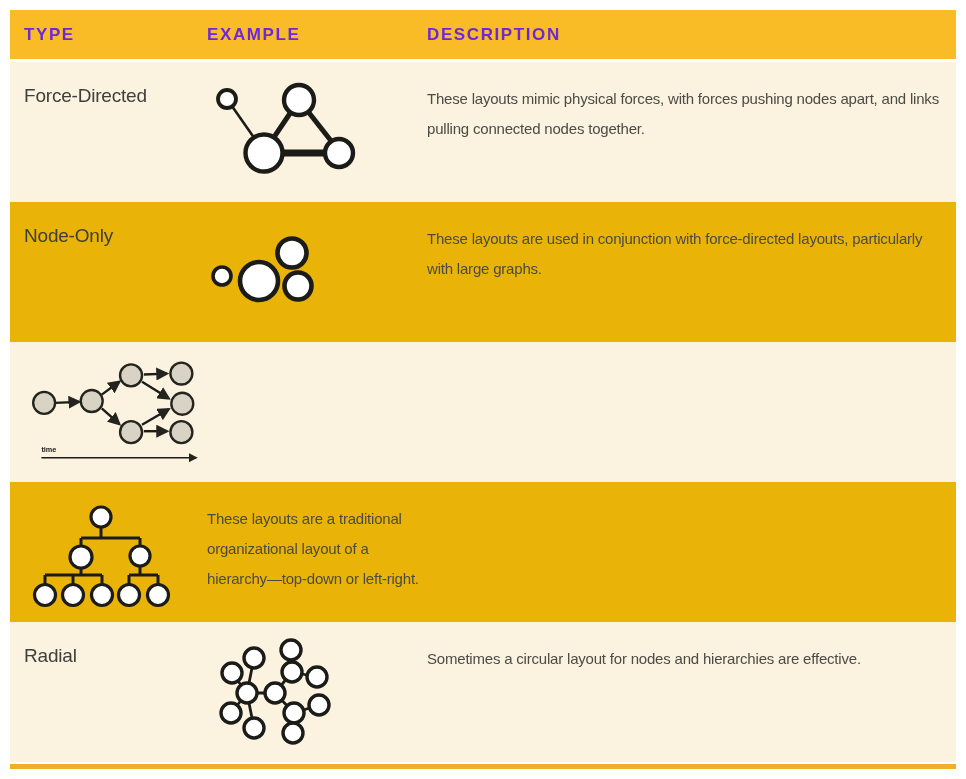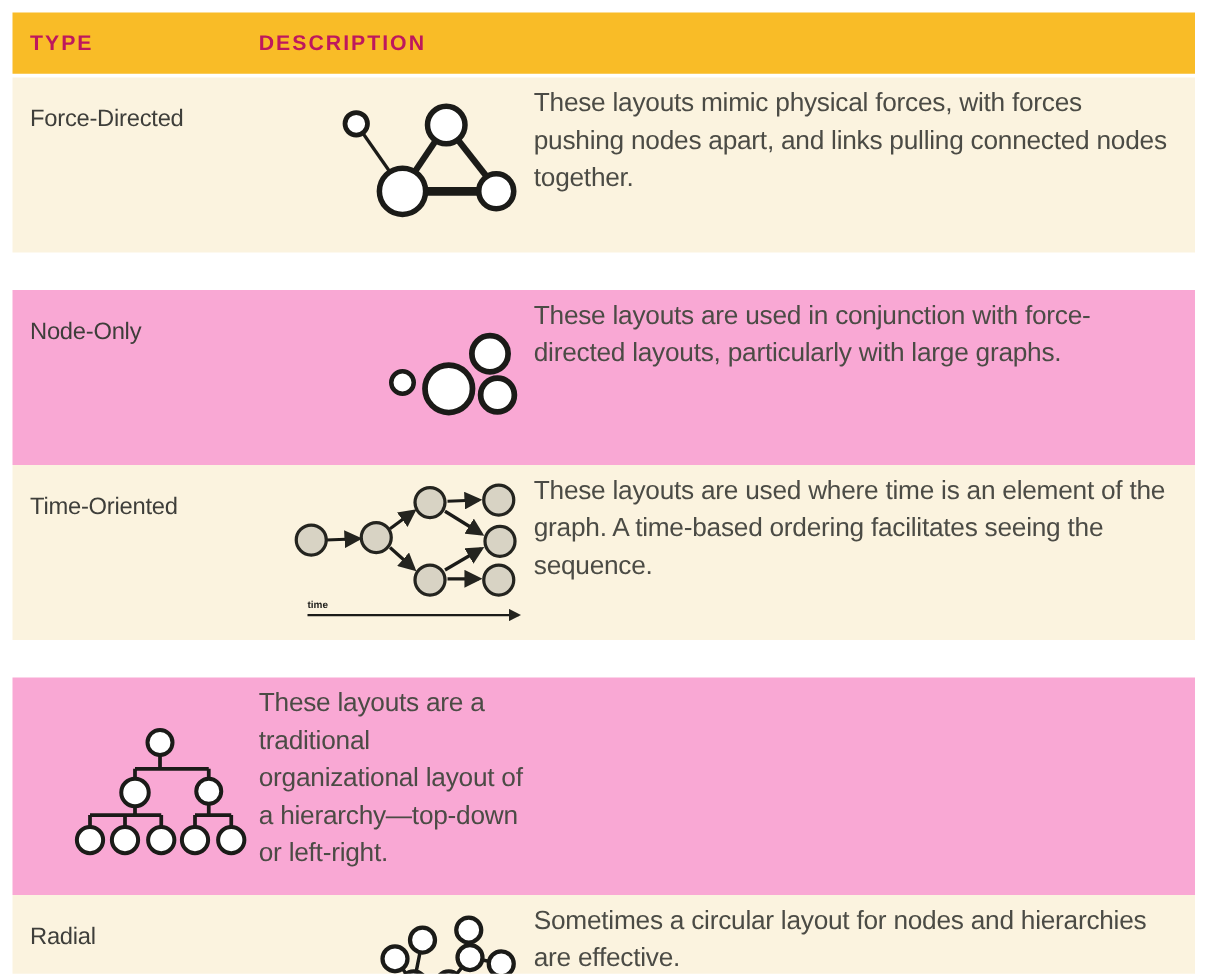"TYPE" .thead .col-label { color: #be185d -> #6d28d9 }
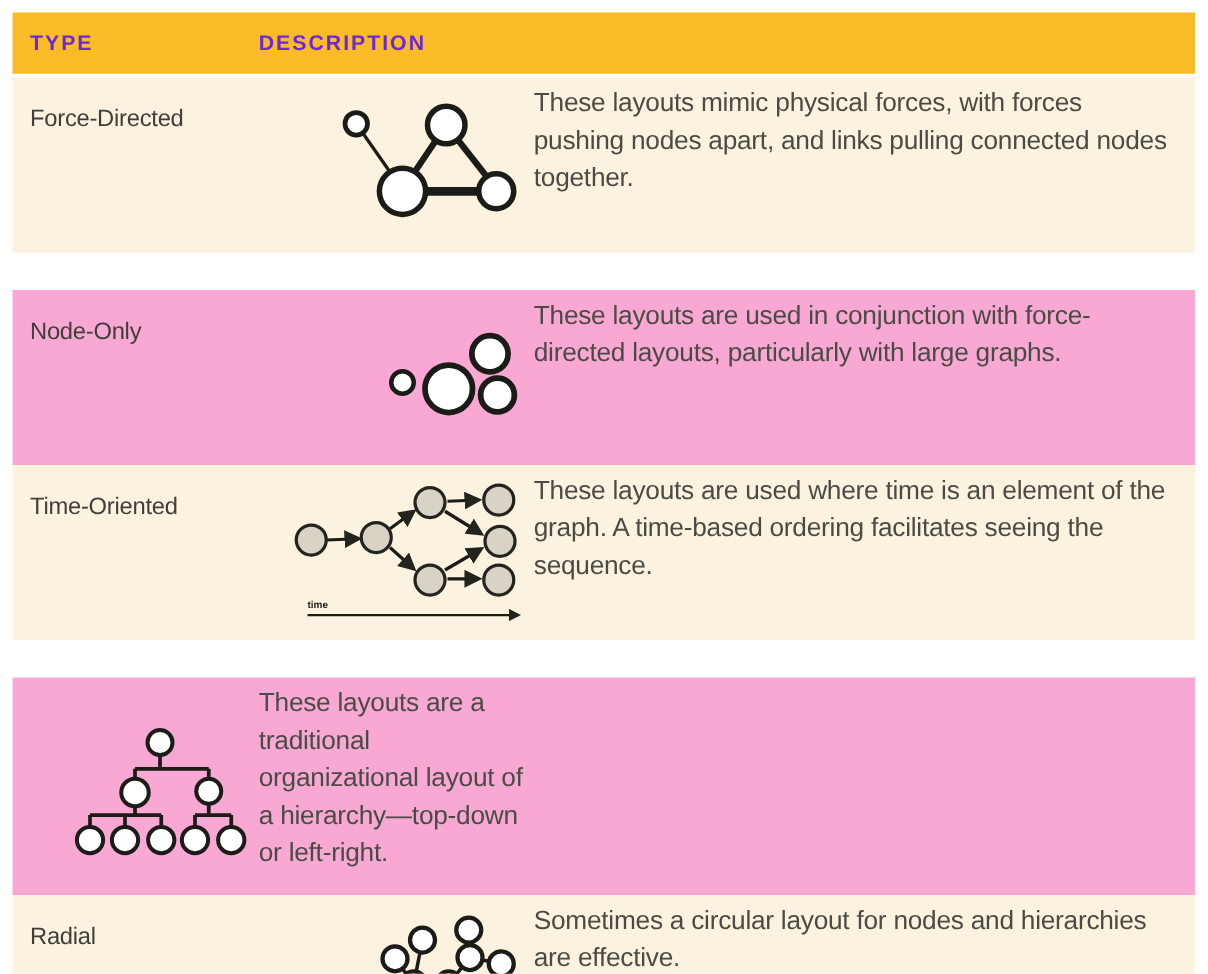"EXAMPLE" div.col-label { html: none -> <div>EXAMPLE</div> }
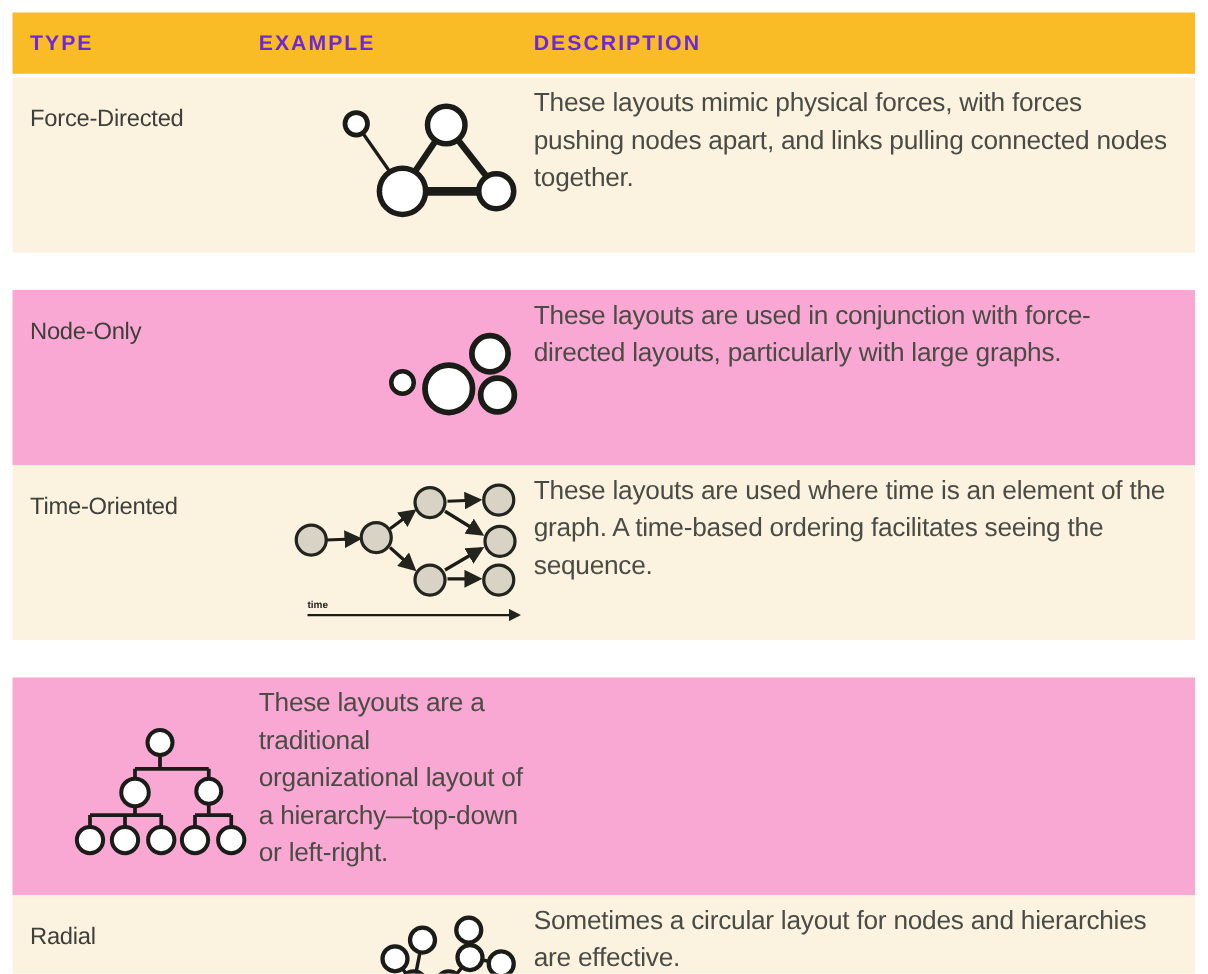"These layouts mimic physical forces," .cell-desc { font-size: 21px -> 15px; padding-top: 6px -> 22px }
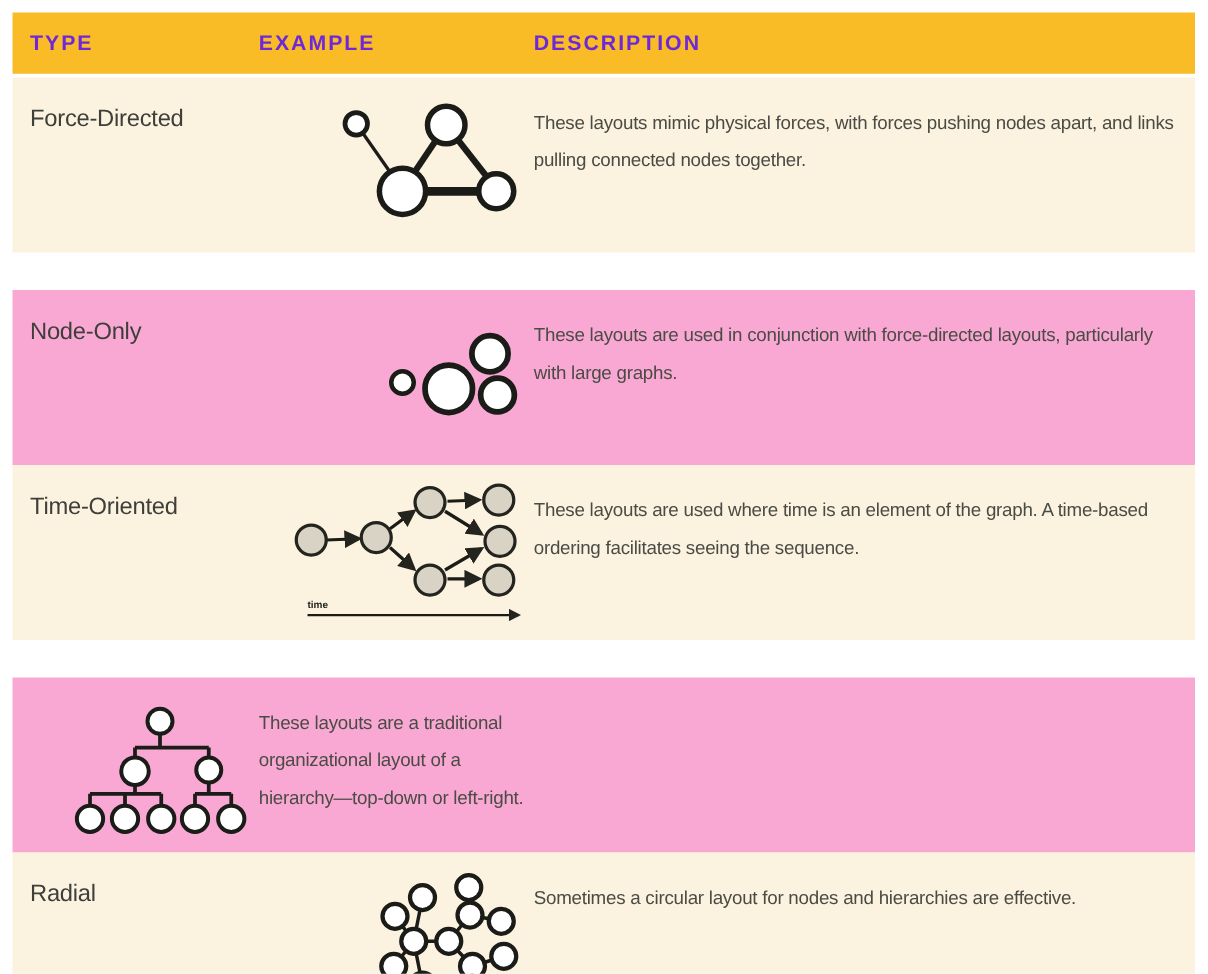"Node-Only" .trow.plain { background: #f9a8d4 -> #eab308; margin-top: 30px -> none }
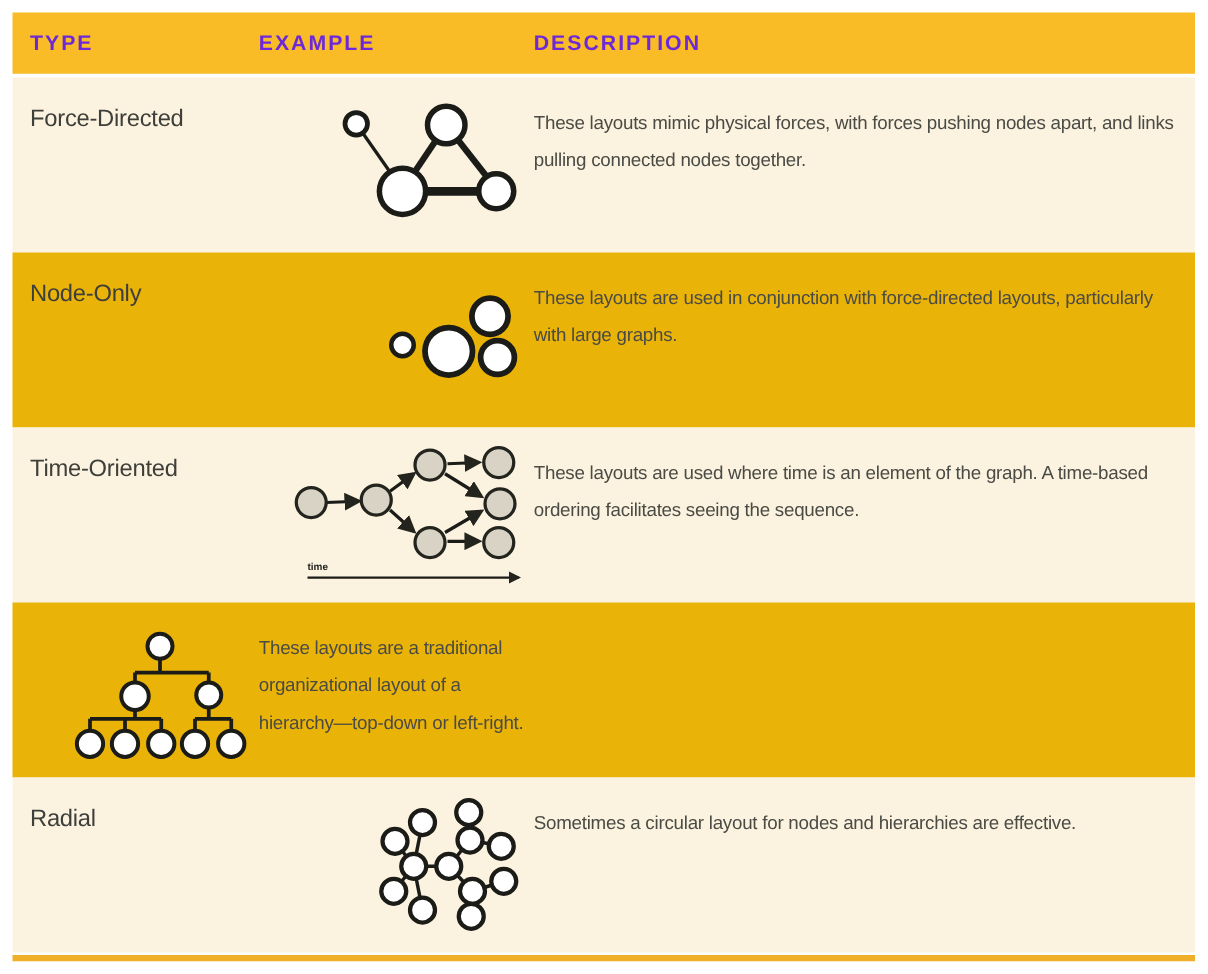"Time-Oriented" div.cell-type { html: <div>Time-Oriented</div> -> none }
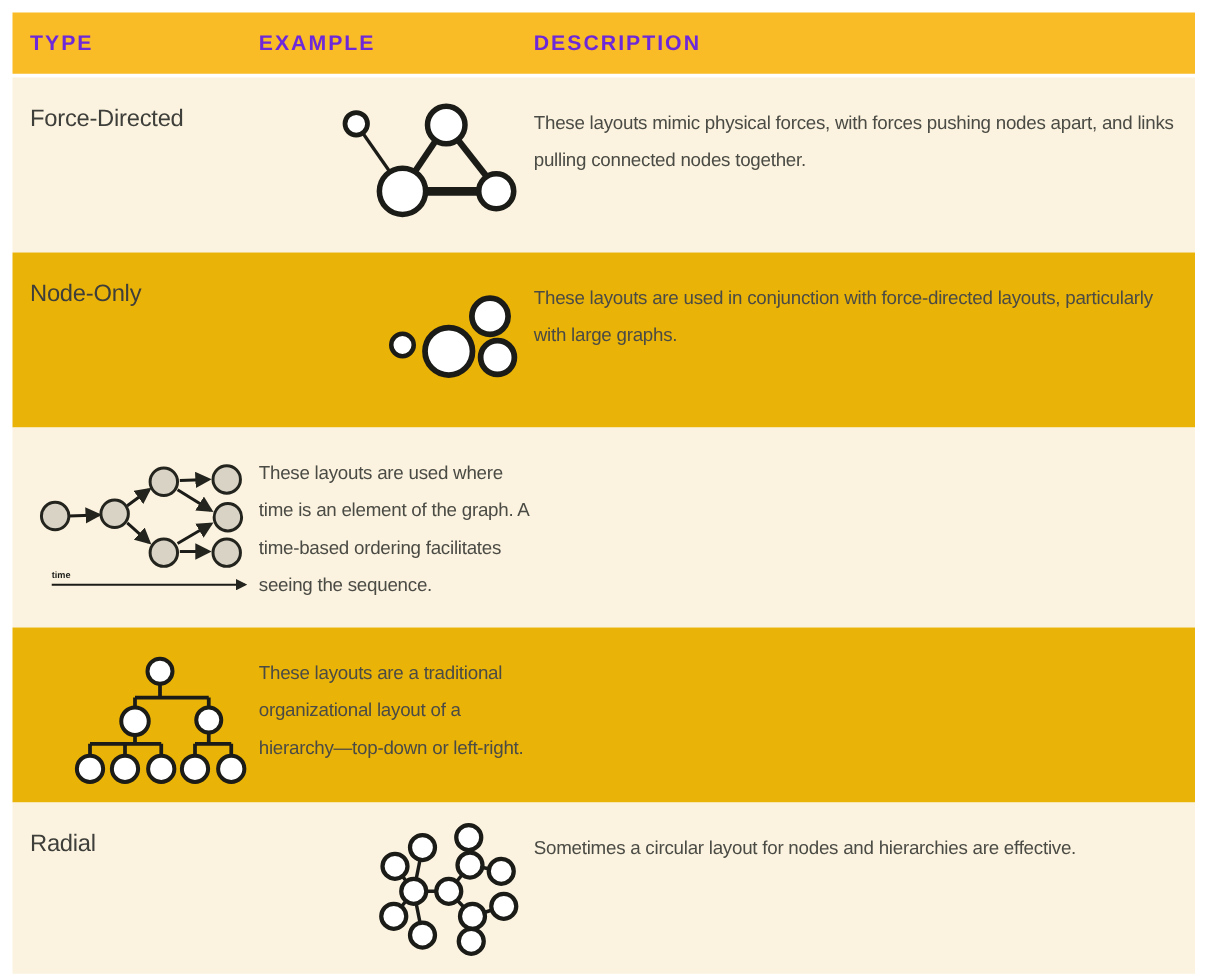"These layouts are used where" div.cell-desc { html: <div>These layouts are used where time is an element of the graph. A time-based ordering facilitates seeing the sequence.</div> -> none }
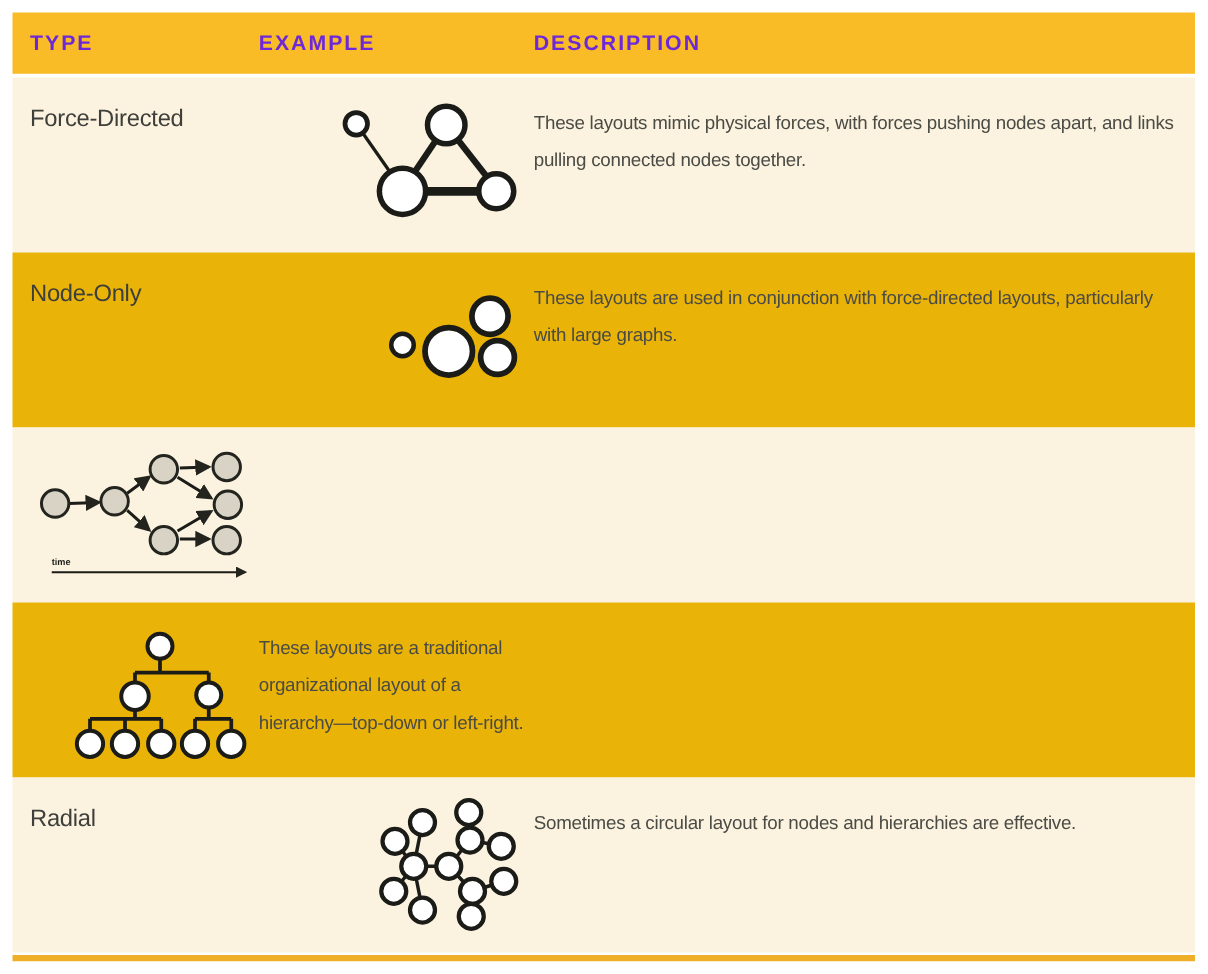"time" .cell-example { justify-content: flex-end -> flex-start }
